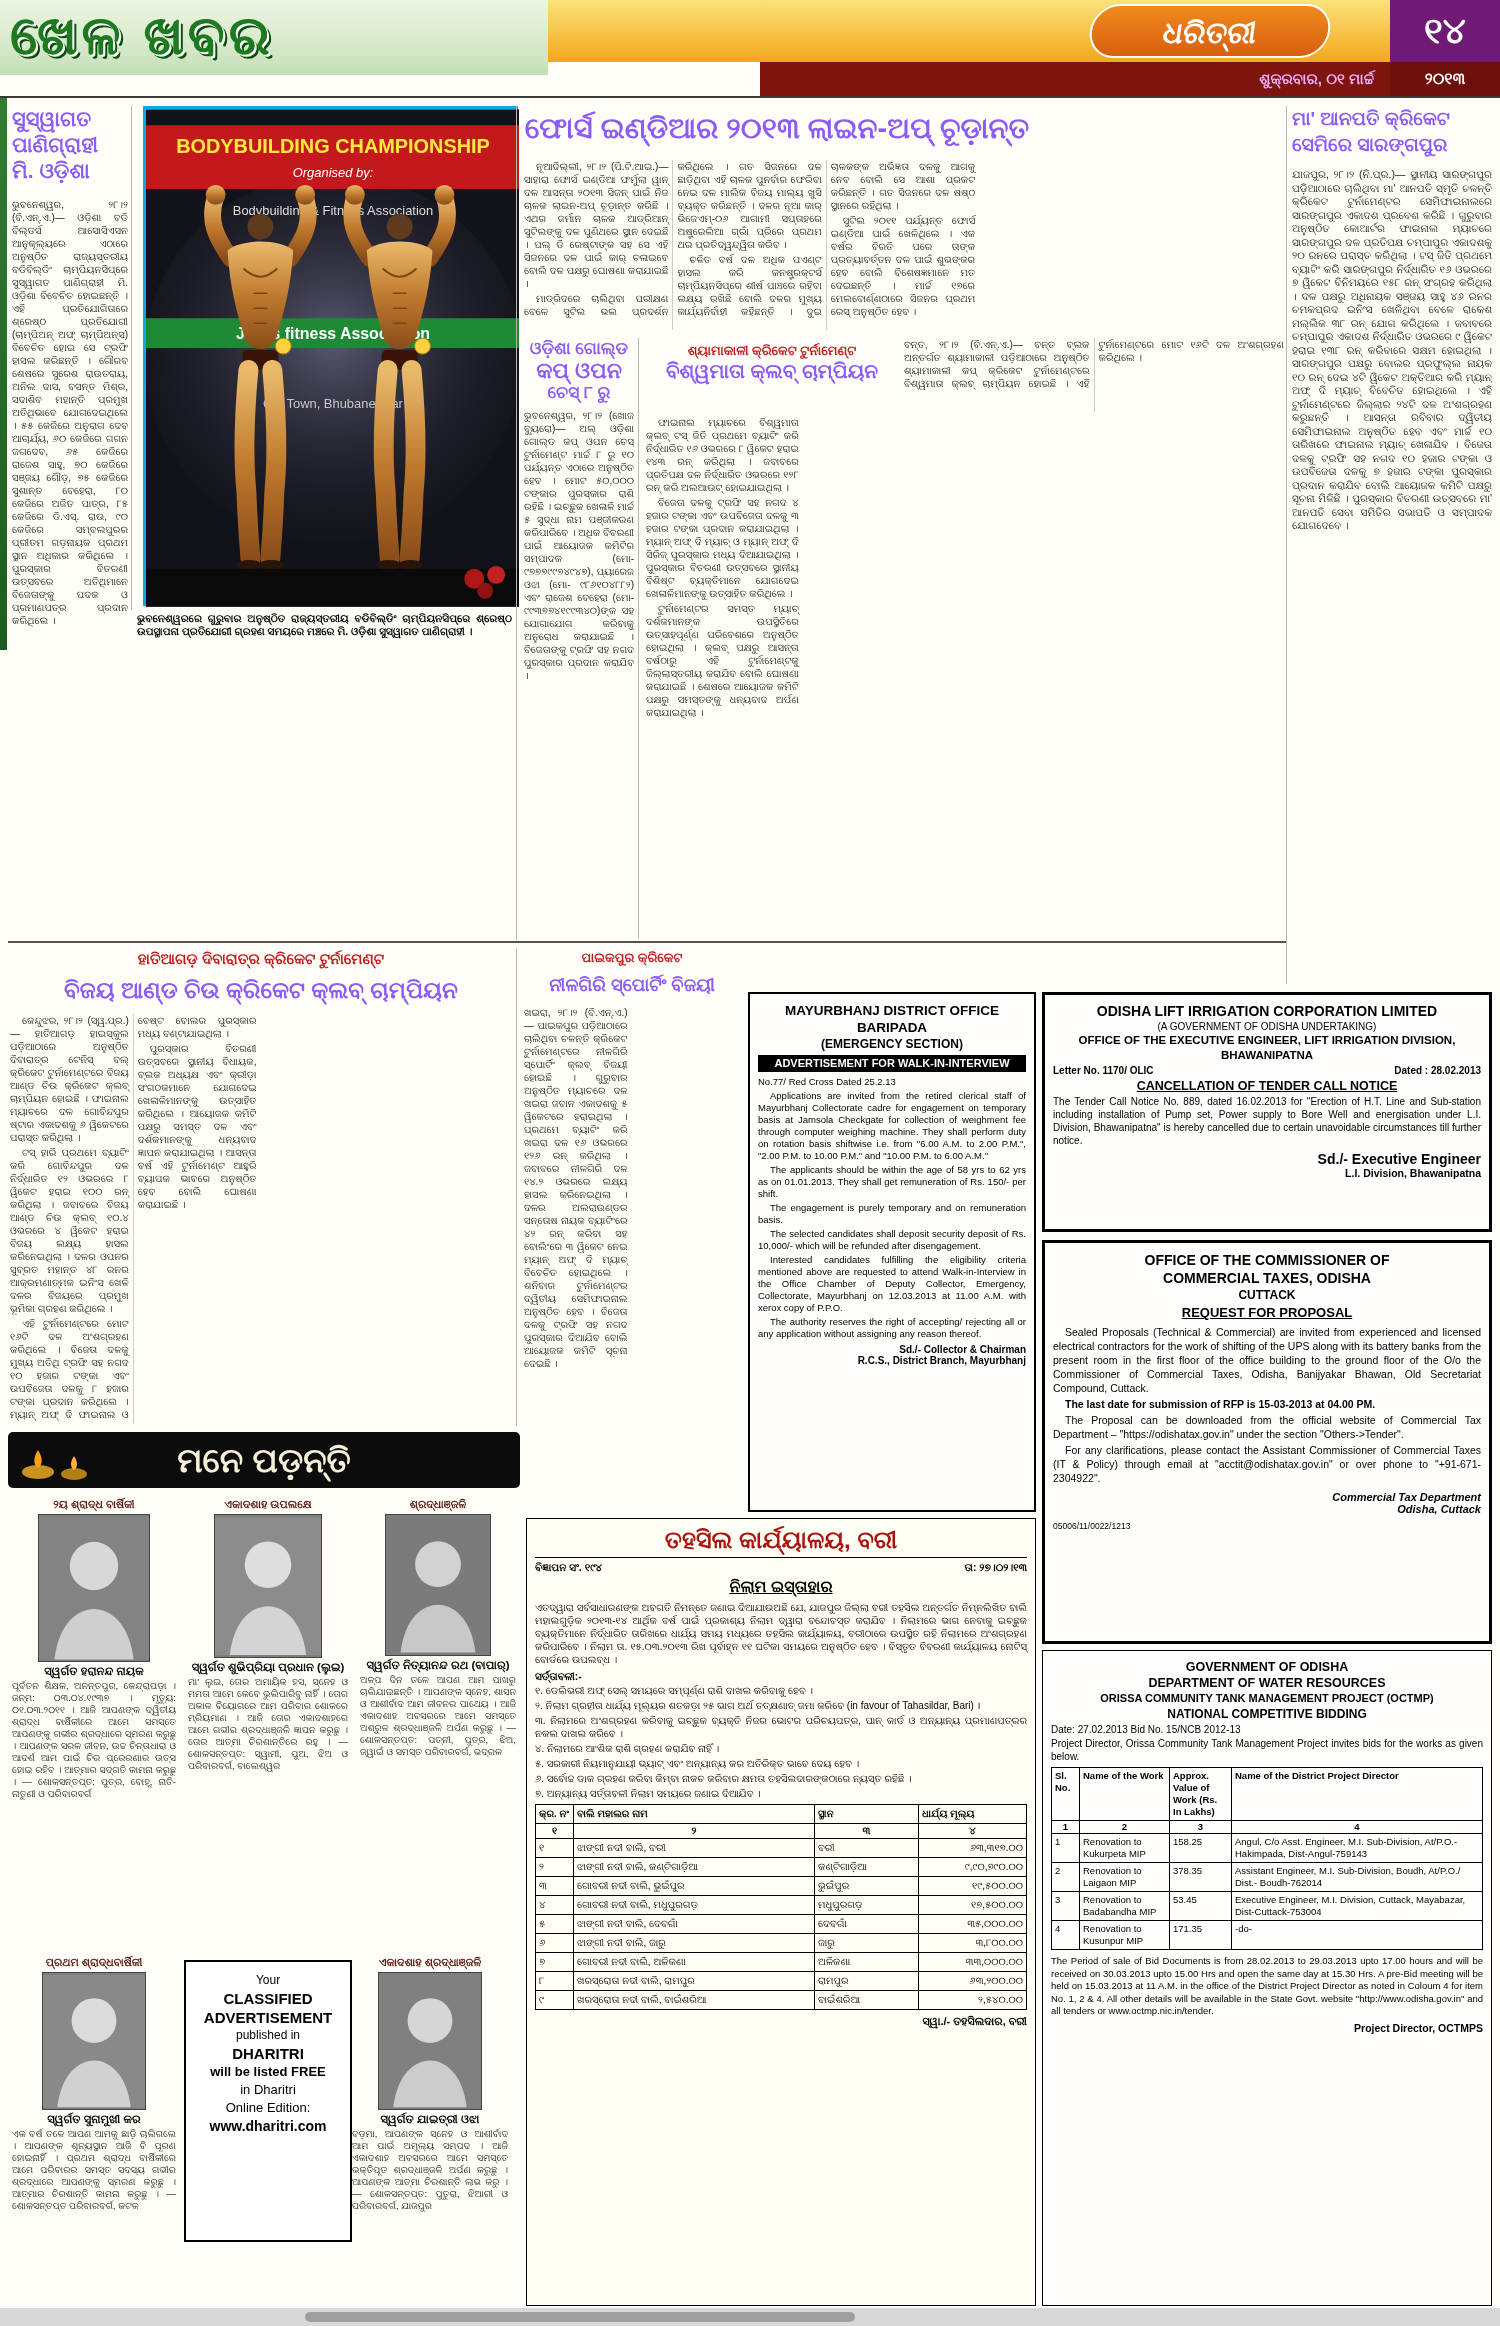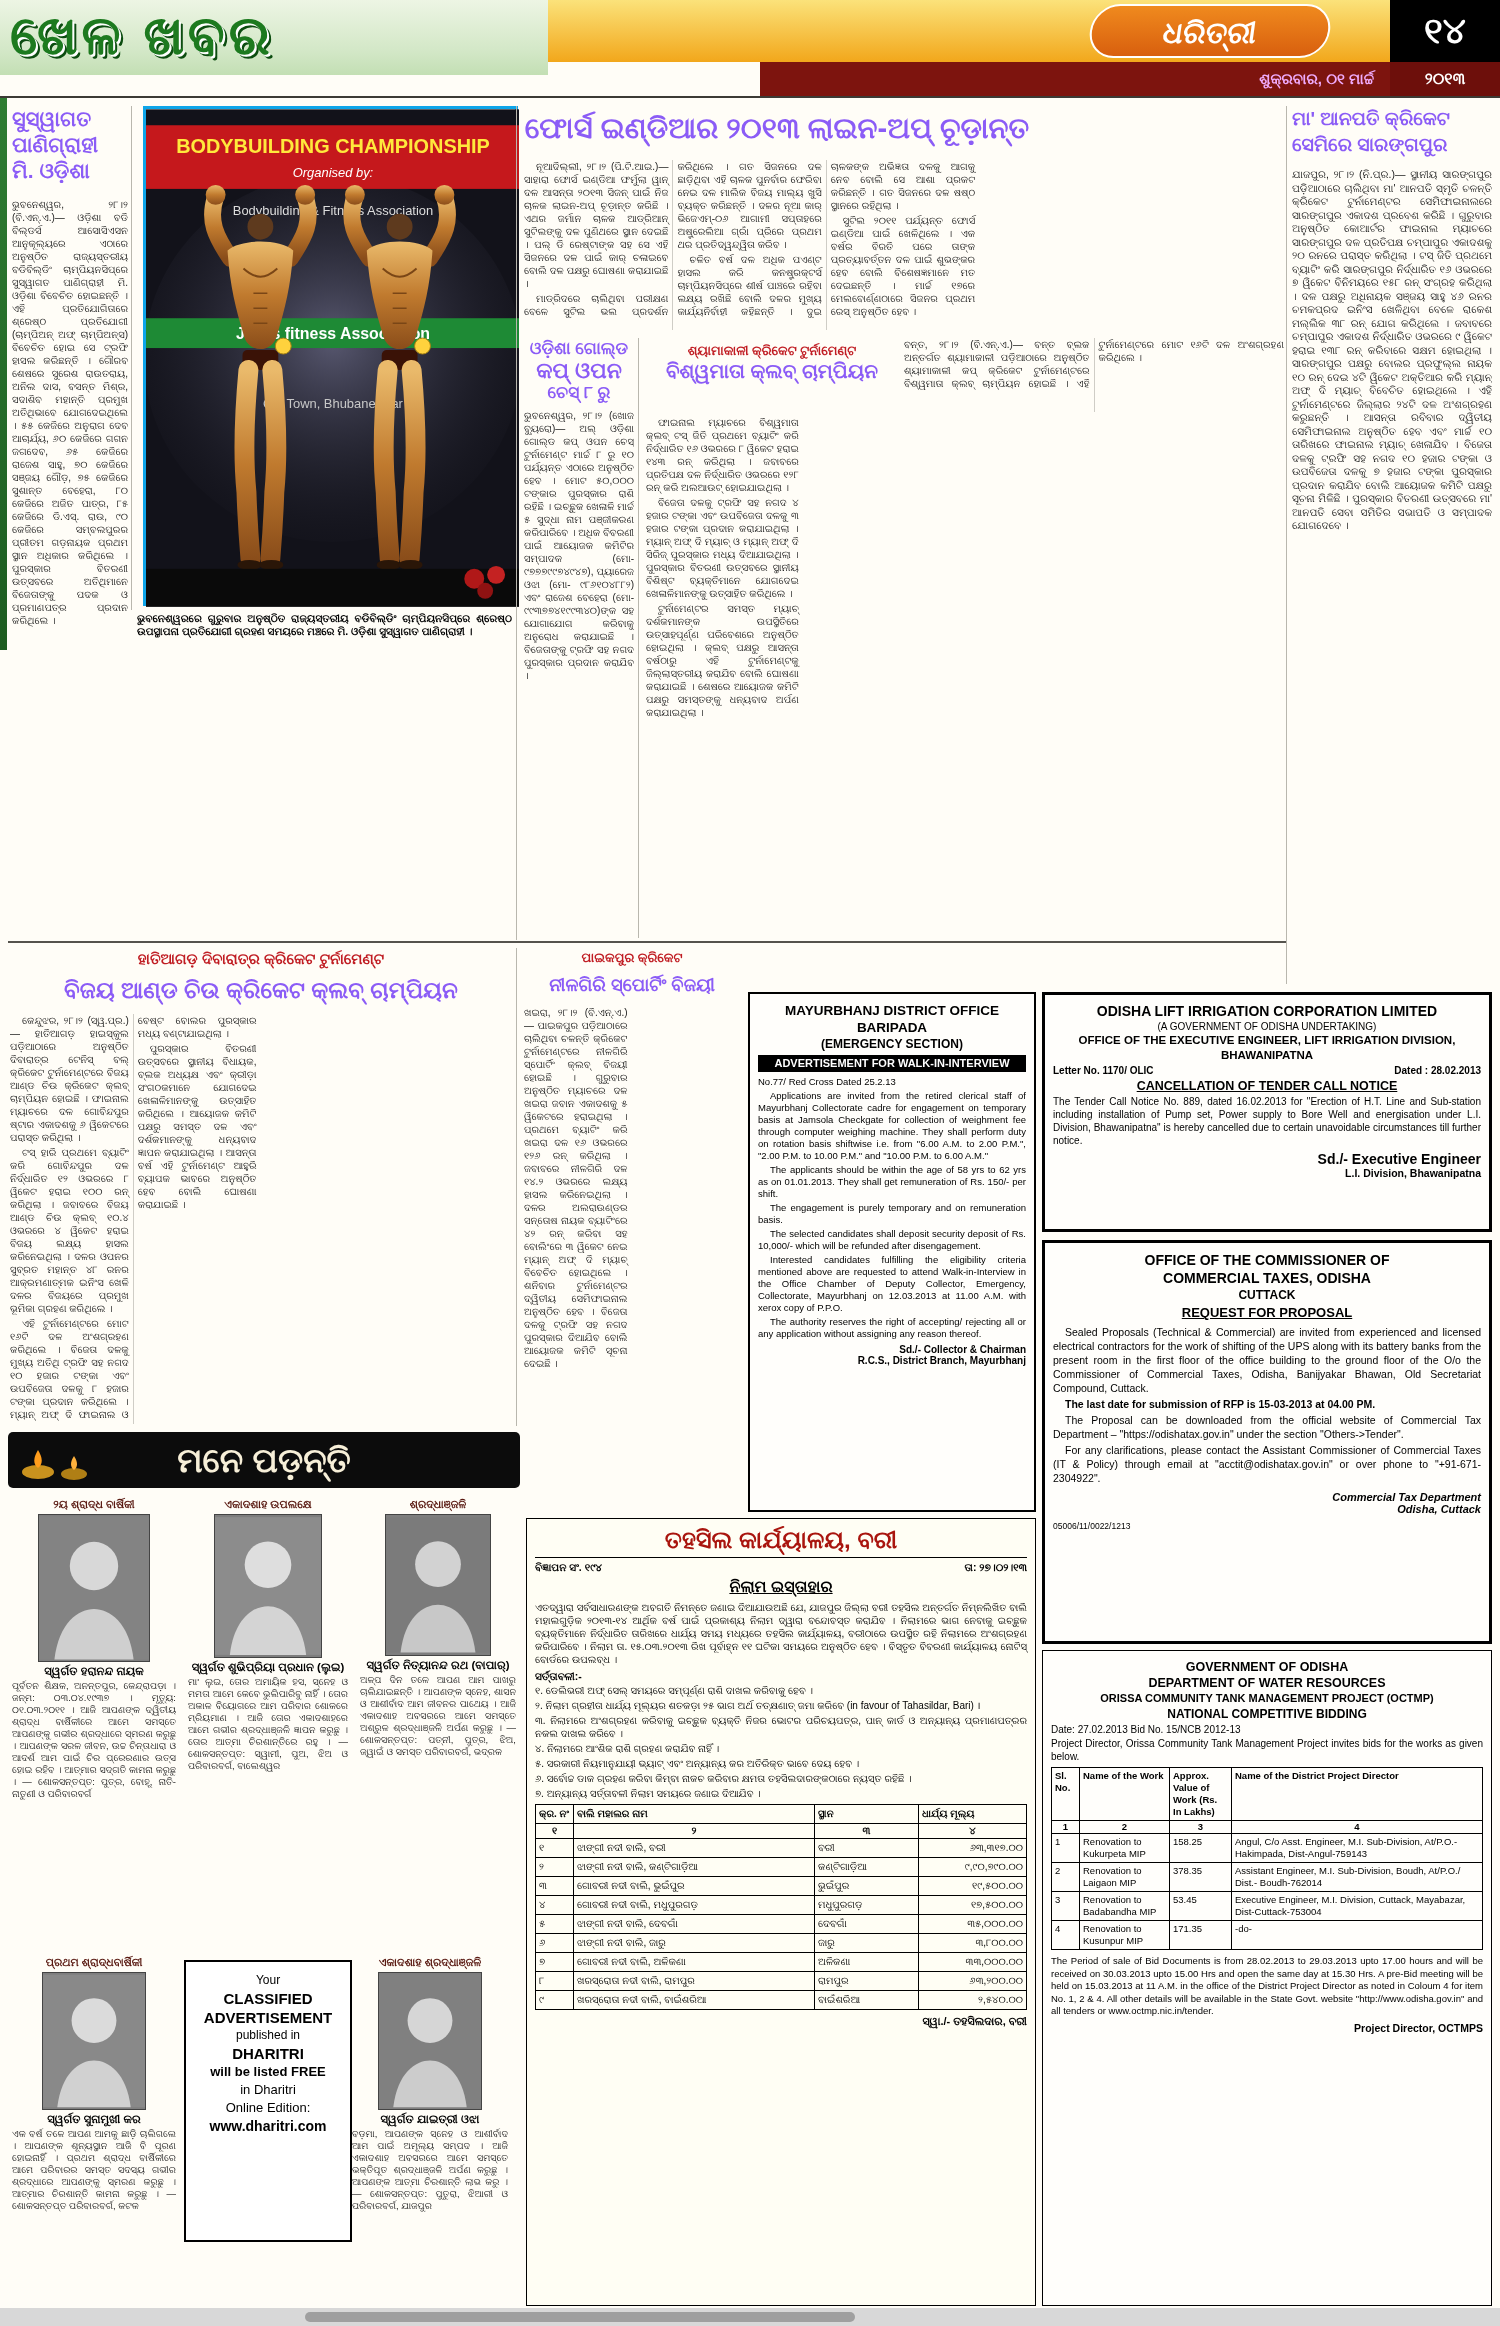"୧୪" .maroon-box { background: #000000 -> #701a75 }
